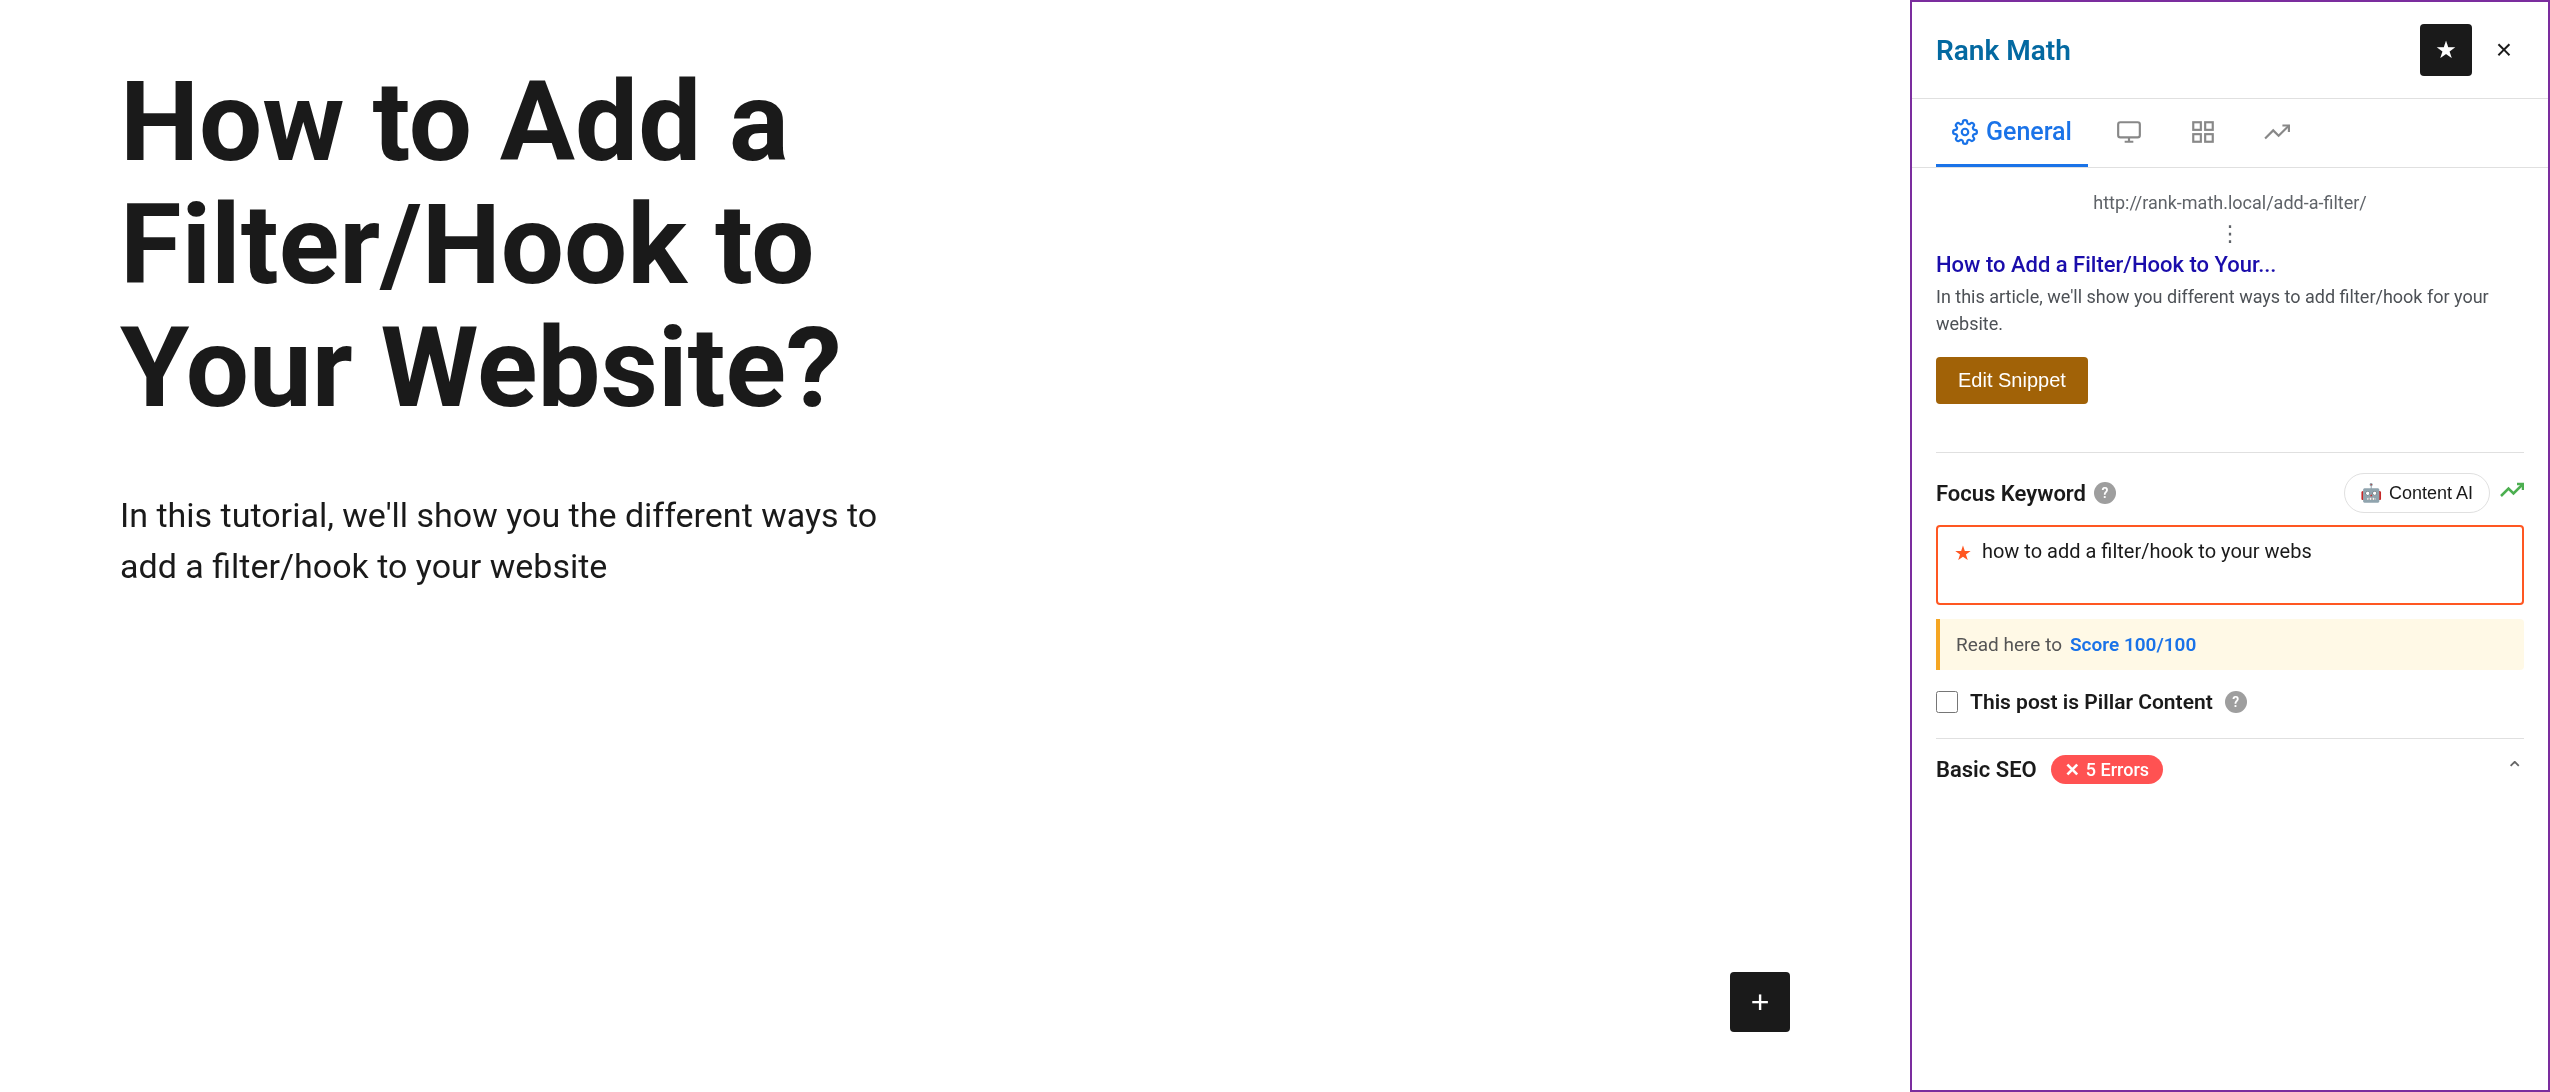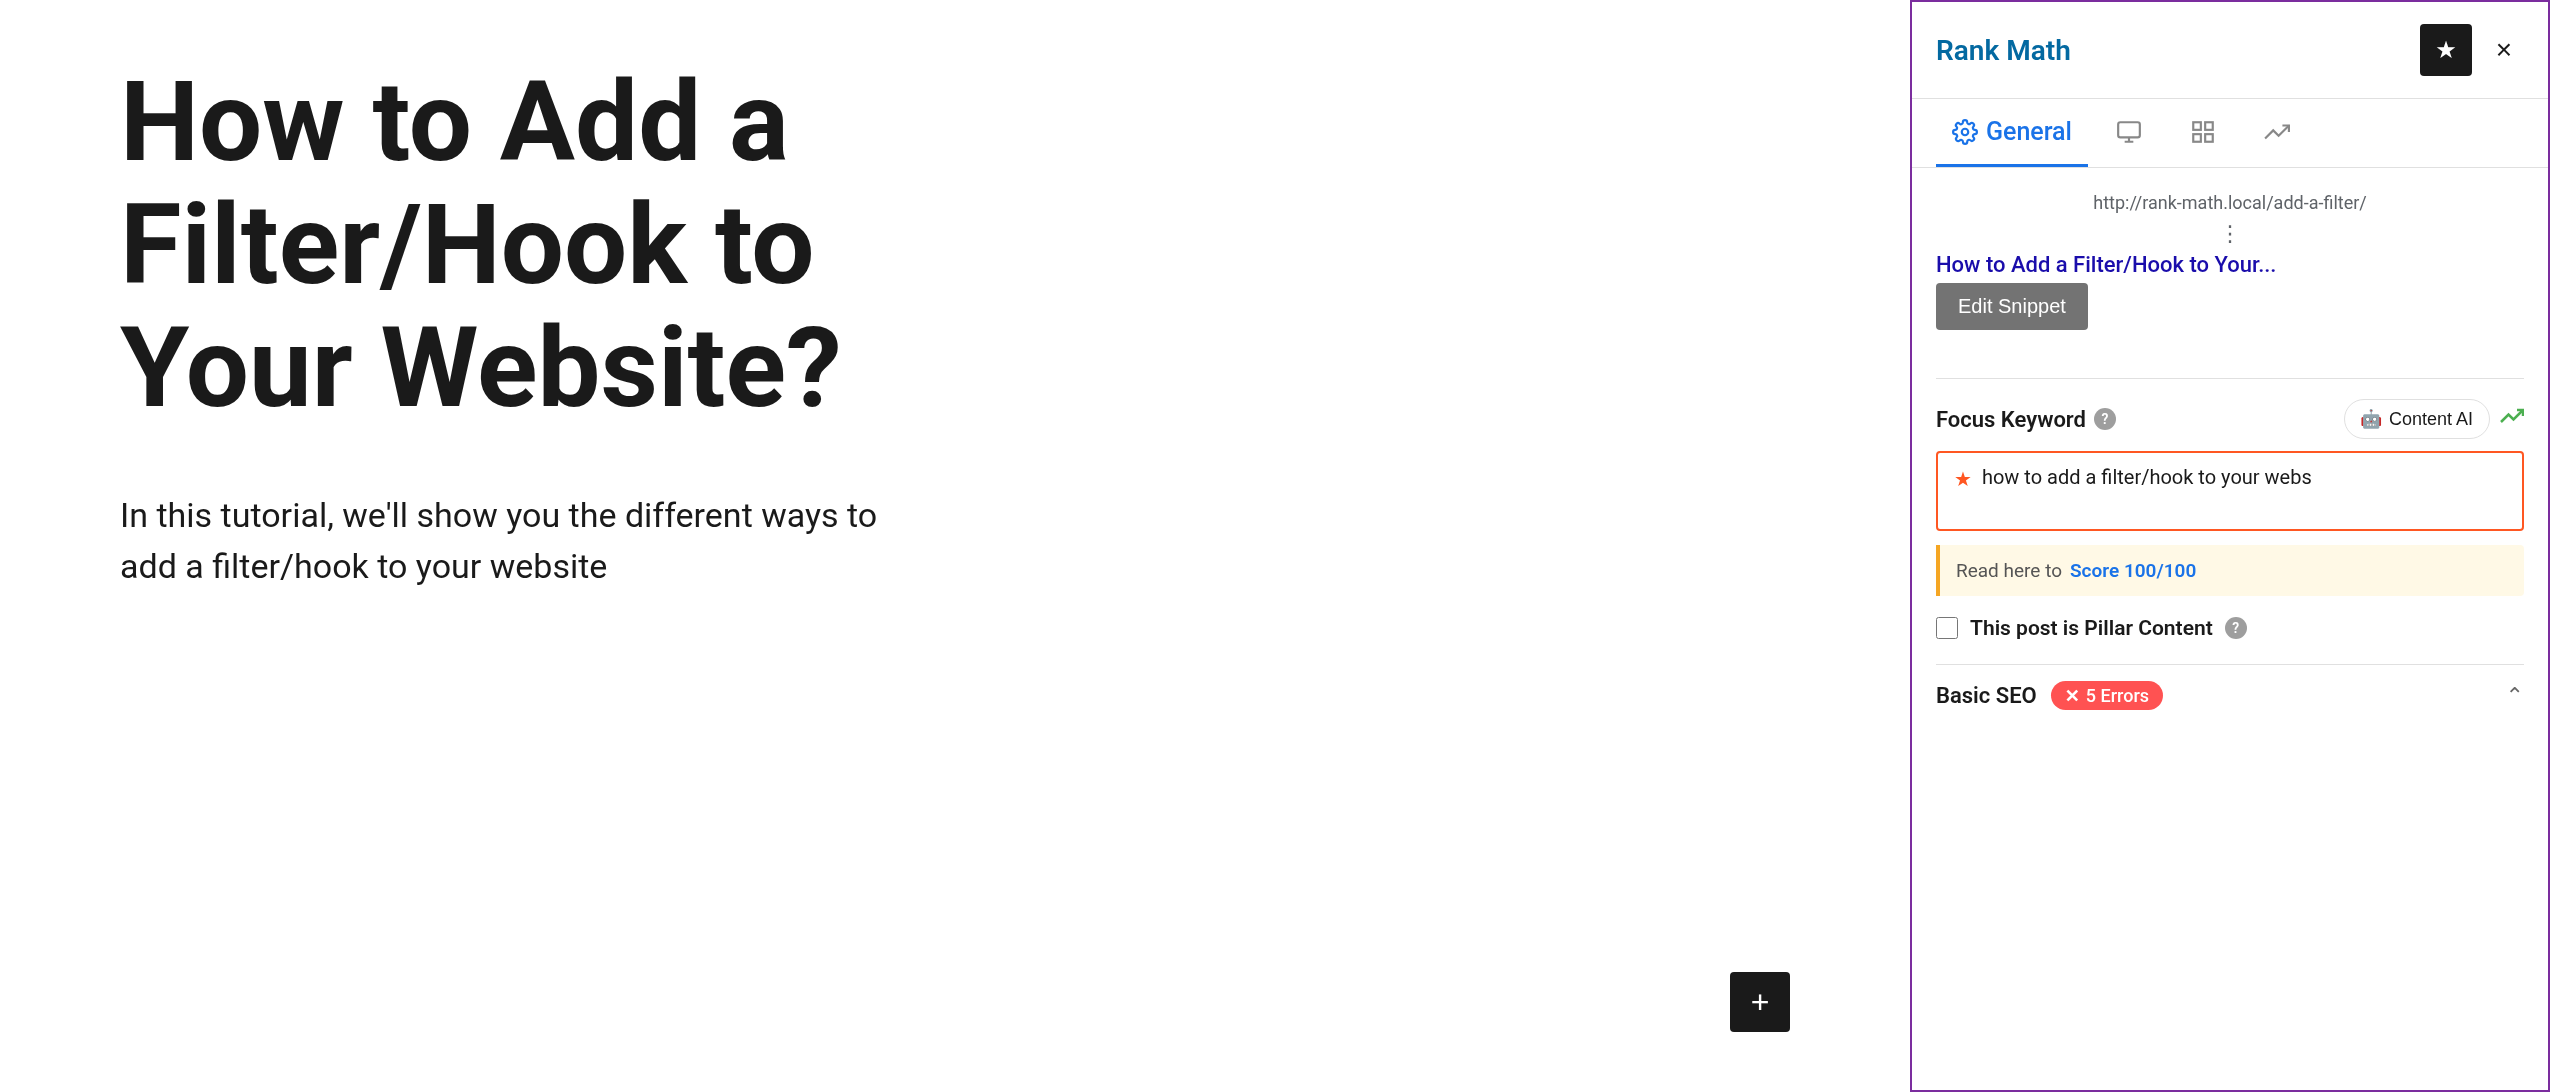"In this article, we'll show" p.preview-description { html: none -> <p>In this article, we'll show you different ways to add filter/hook for your website.</p> }
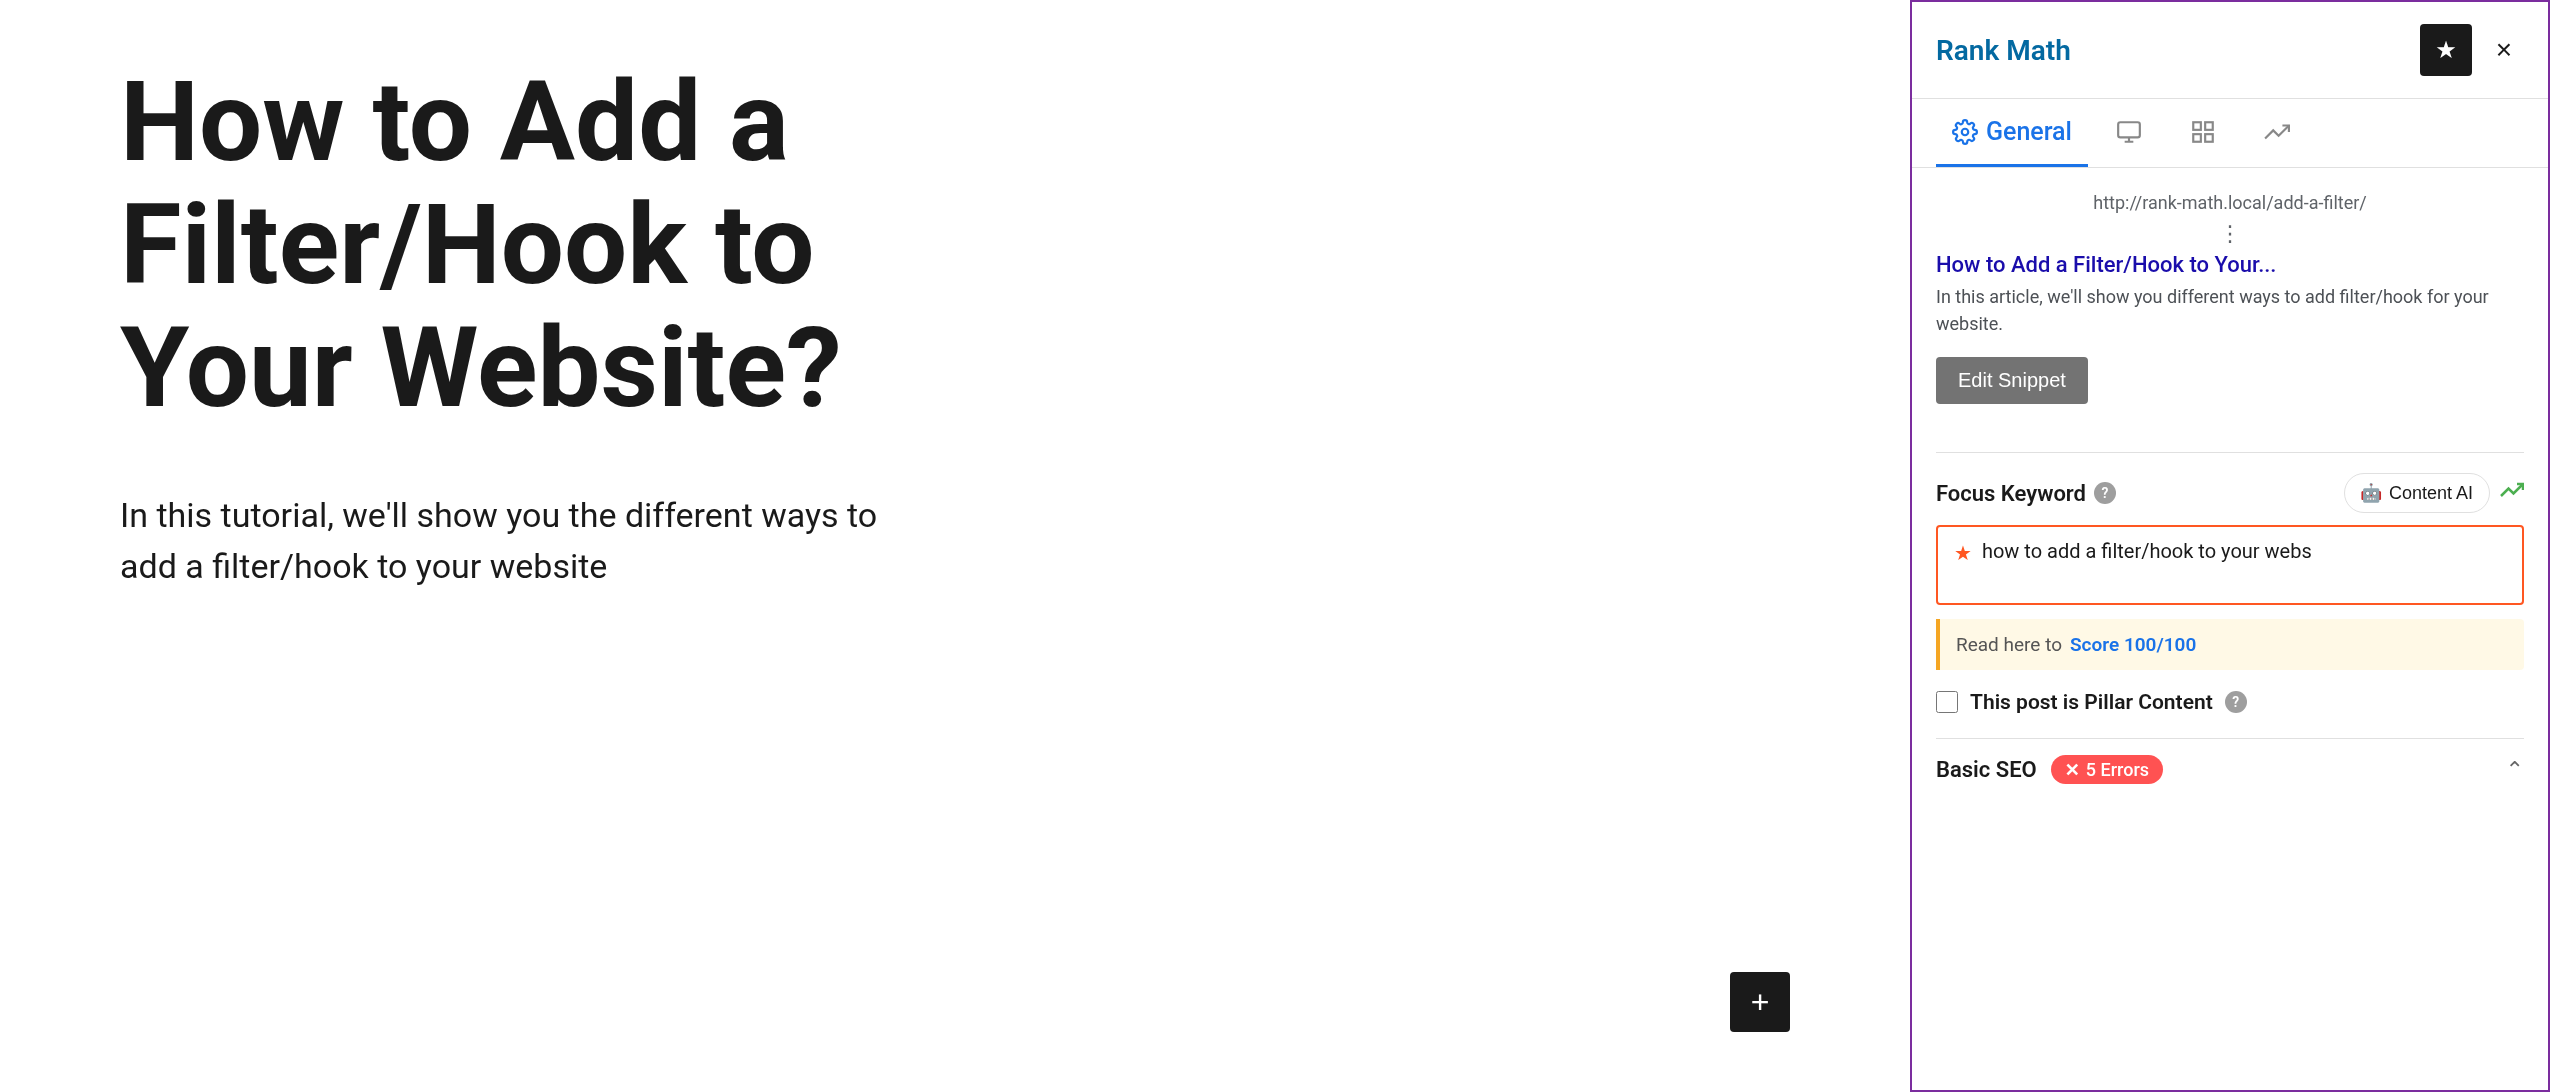"Edit Snippet" .edit-snippet-btn { background: #737373 -> #a16207 }
